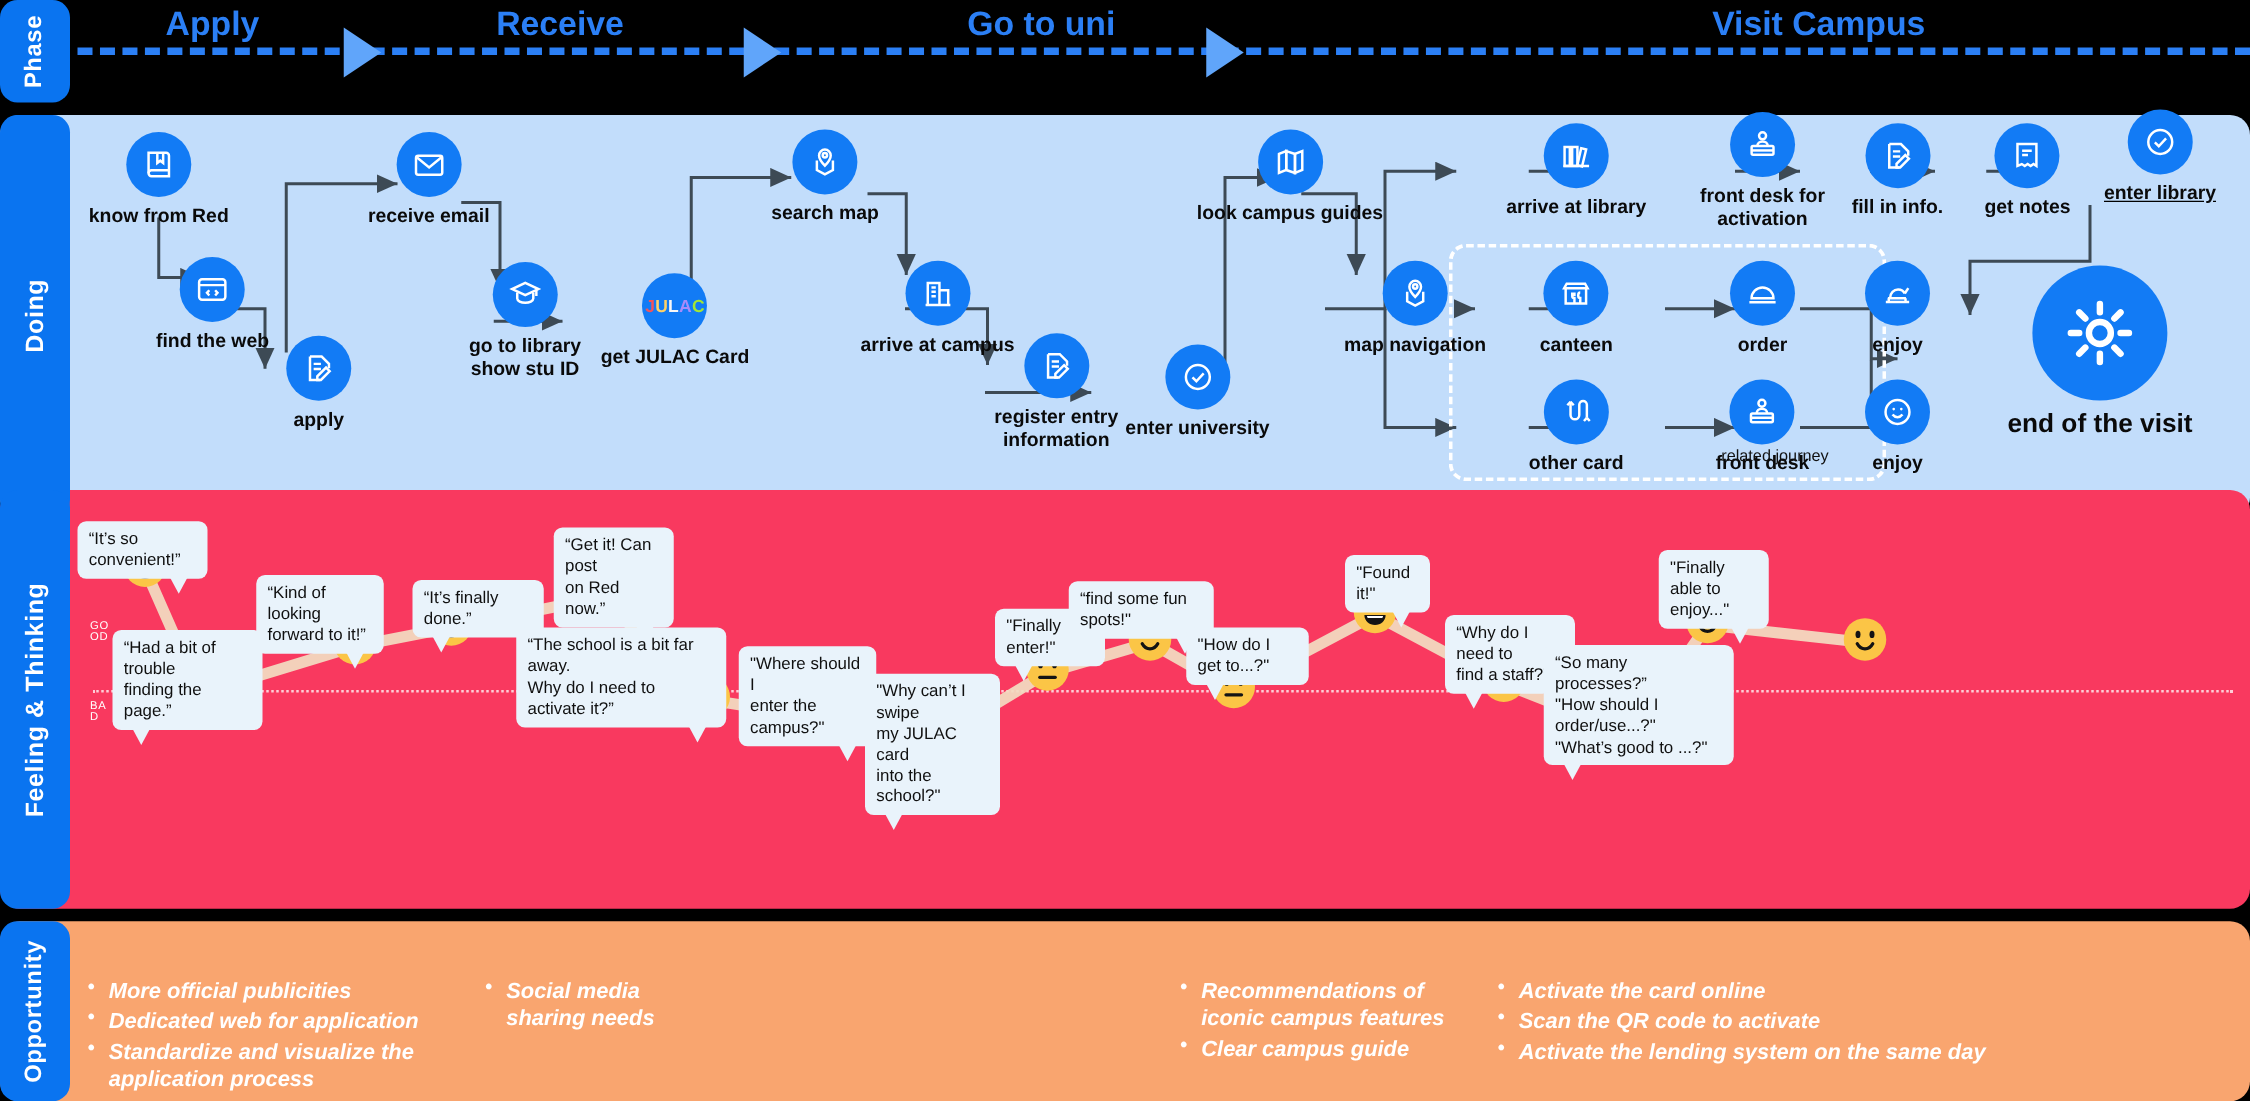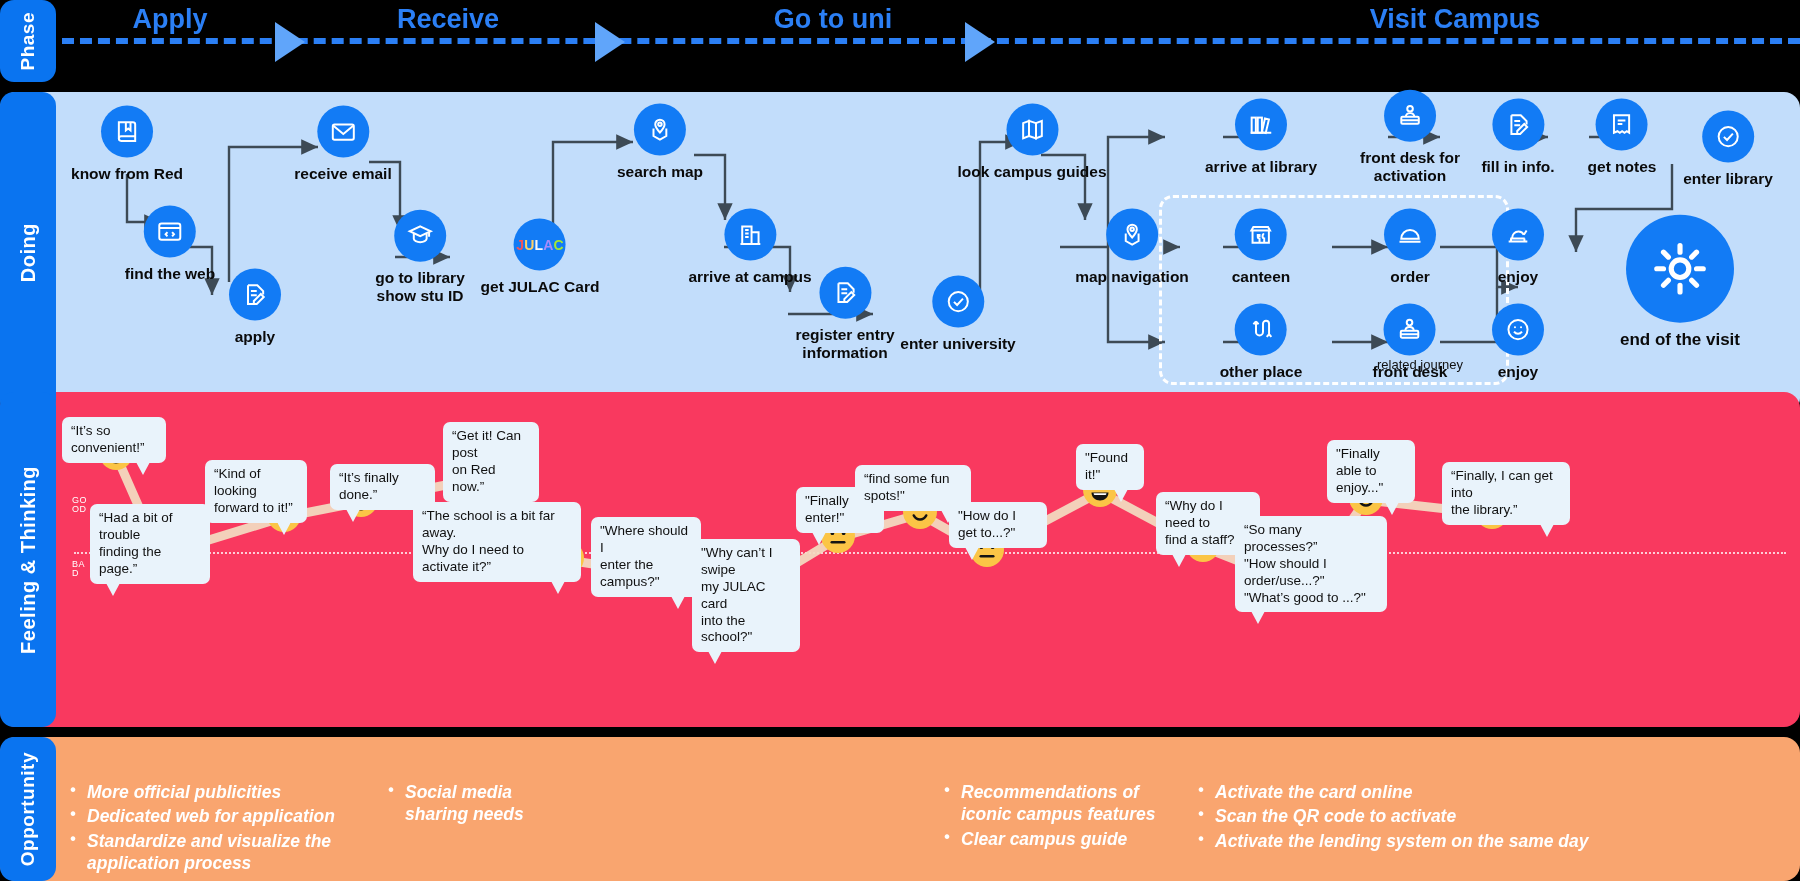"enter library" div.node { text-decoration: none -> underline; top: 57px -> 34px }
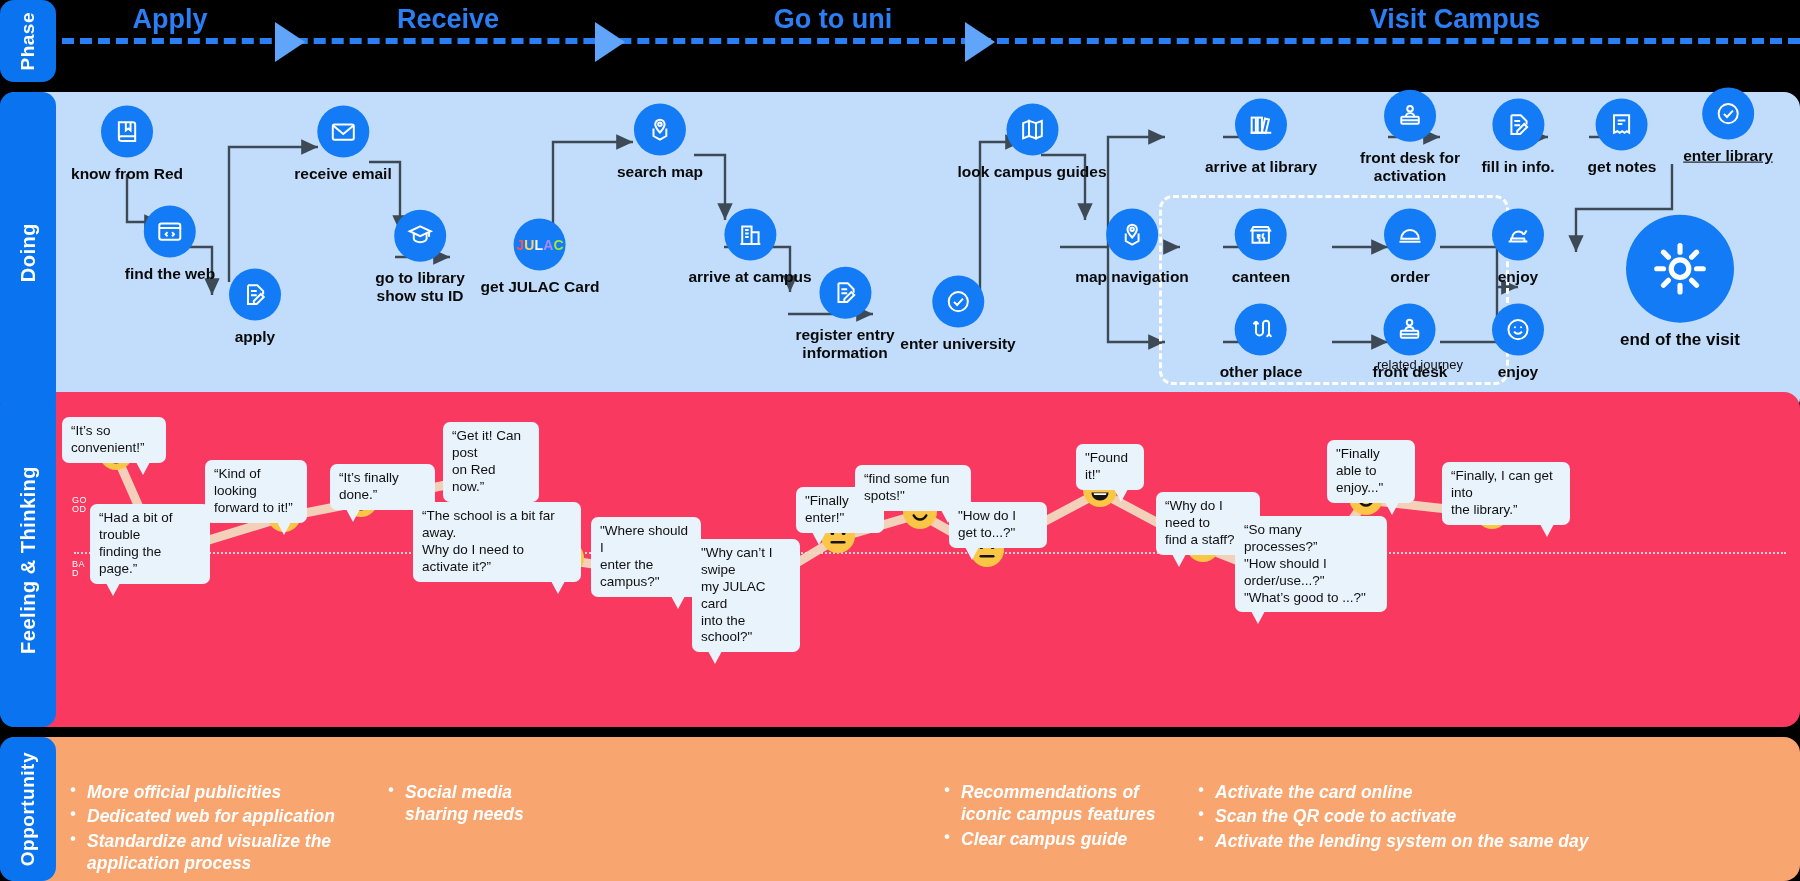"end of the visit" .node .nlabel.big { font-size: 17px -> 21px }
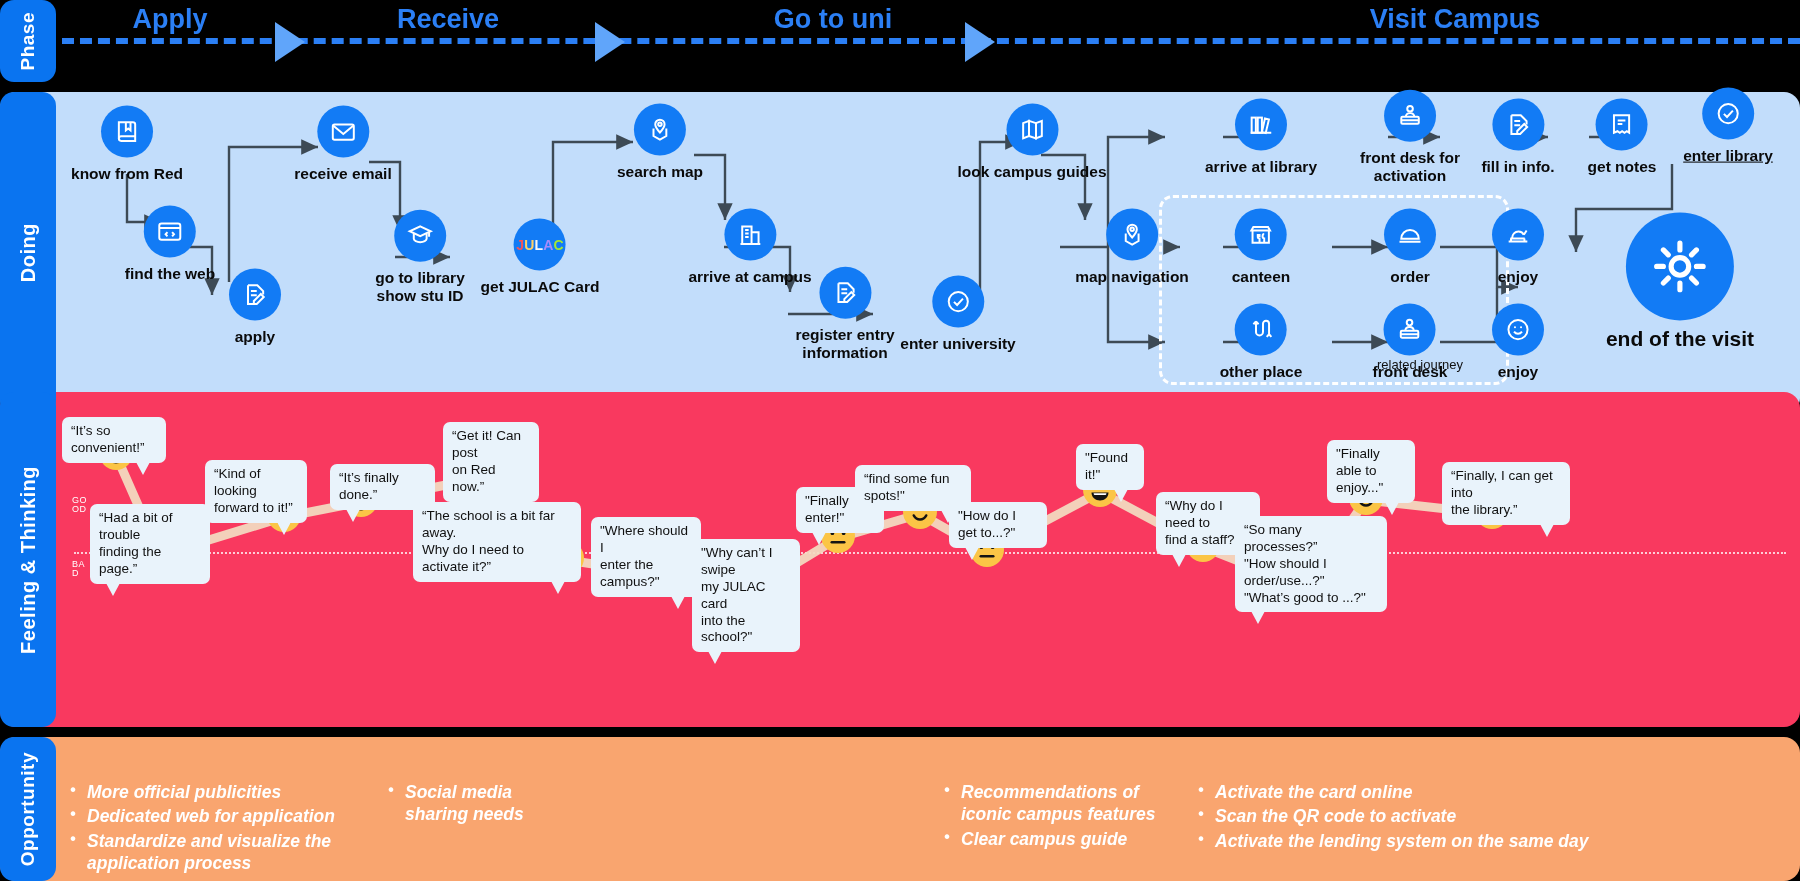"other place" div.nlabel { text: place -> card }
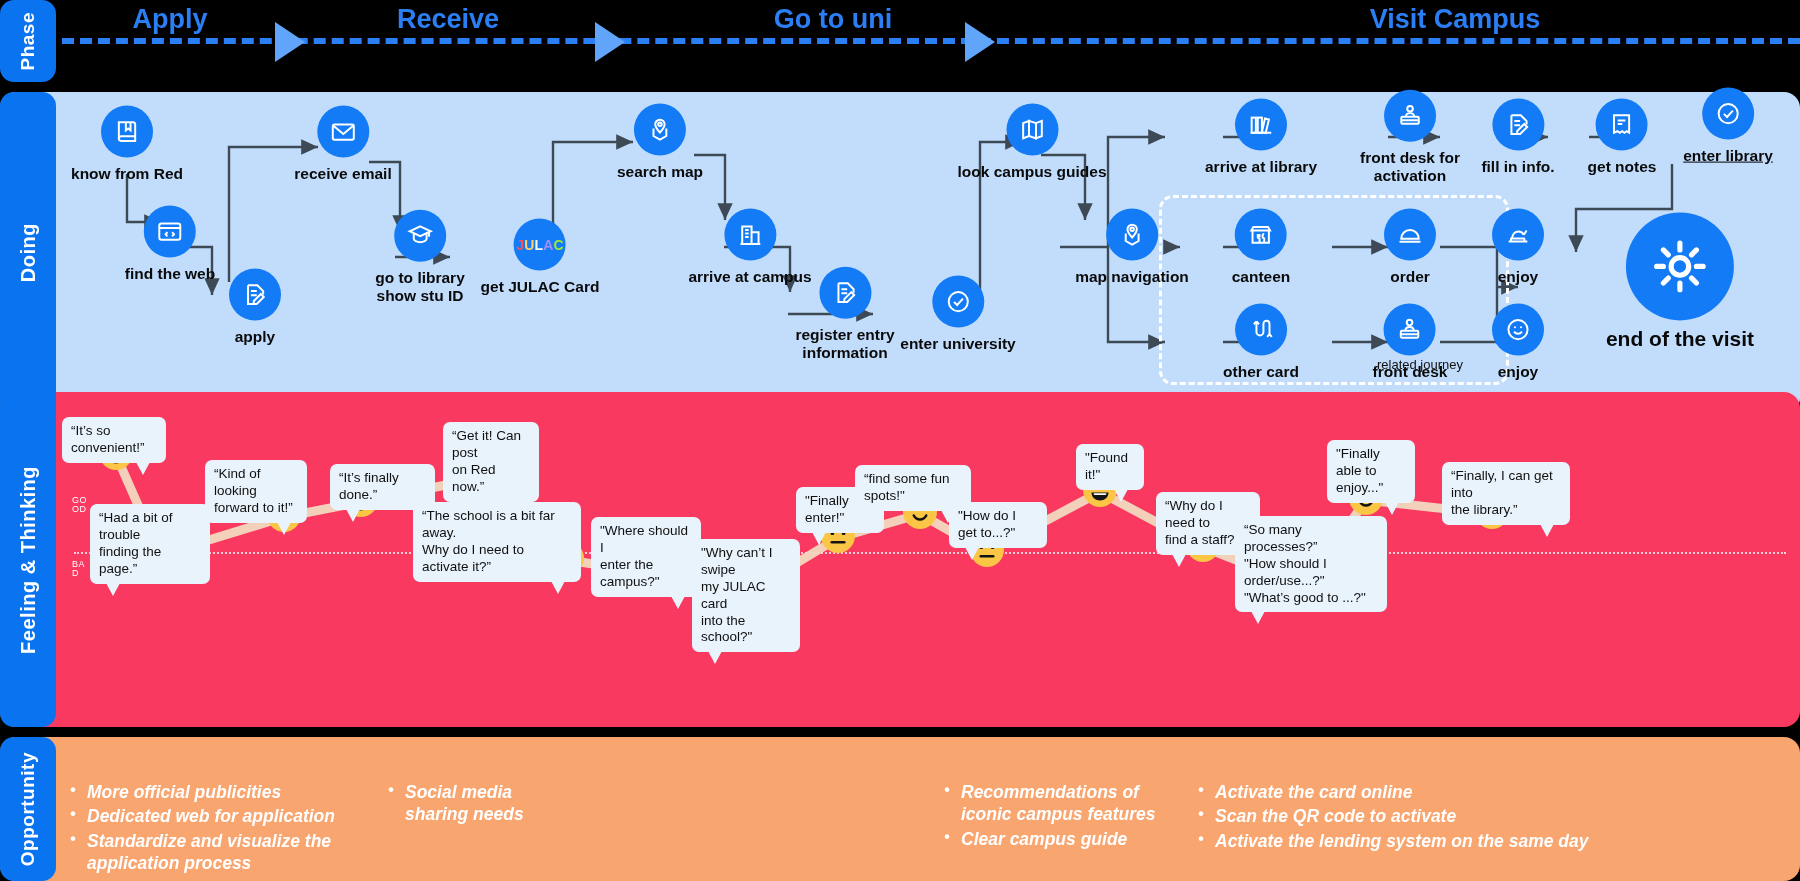"“Finally, I can get into" div.bubble { html: <div>“Finally, I can get into the library.”</div> -> none }
